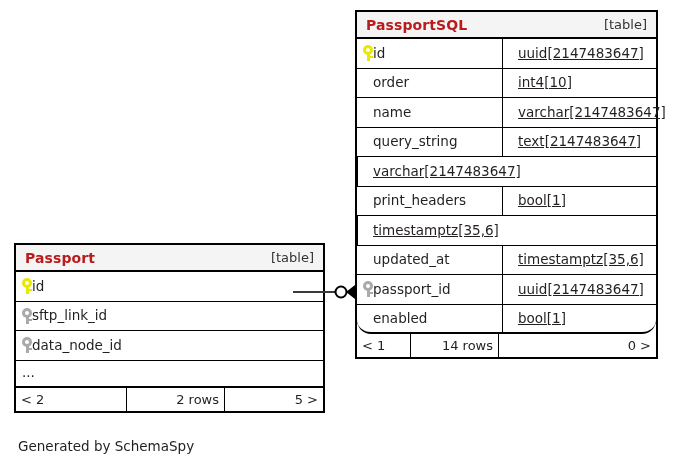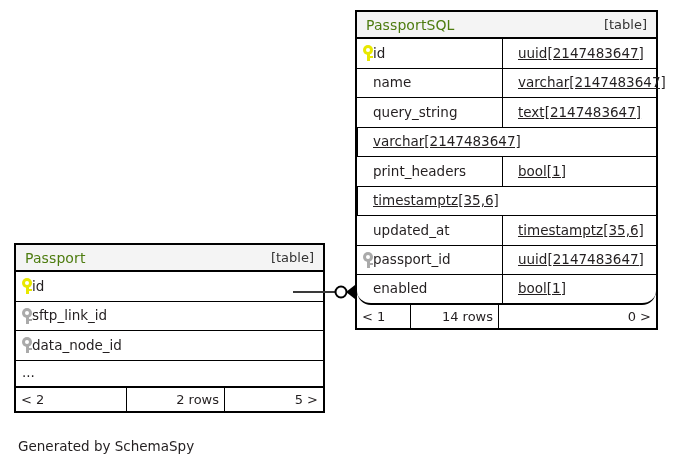"PassportSQL" .er-header .tbl-name { color: #4d7c0f -> #b91c1c; font-weight: normal -> bold }
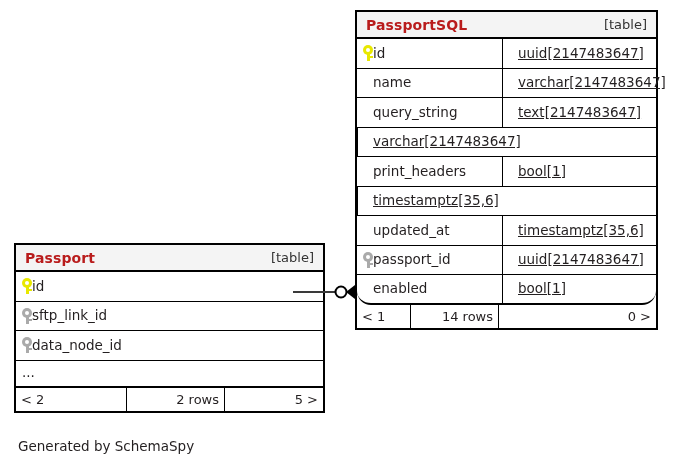"order" div.er-row { html: none -> <div> <span> <span></span> <span>order</span> </span> <span>int4[10]</span> </div> }
